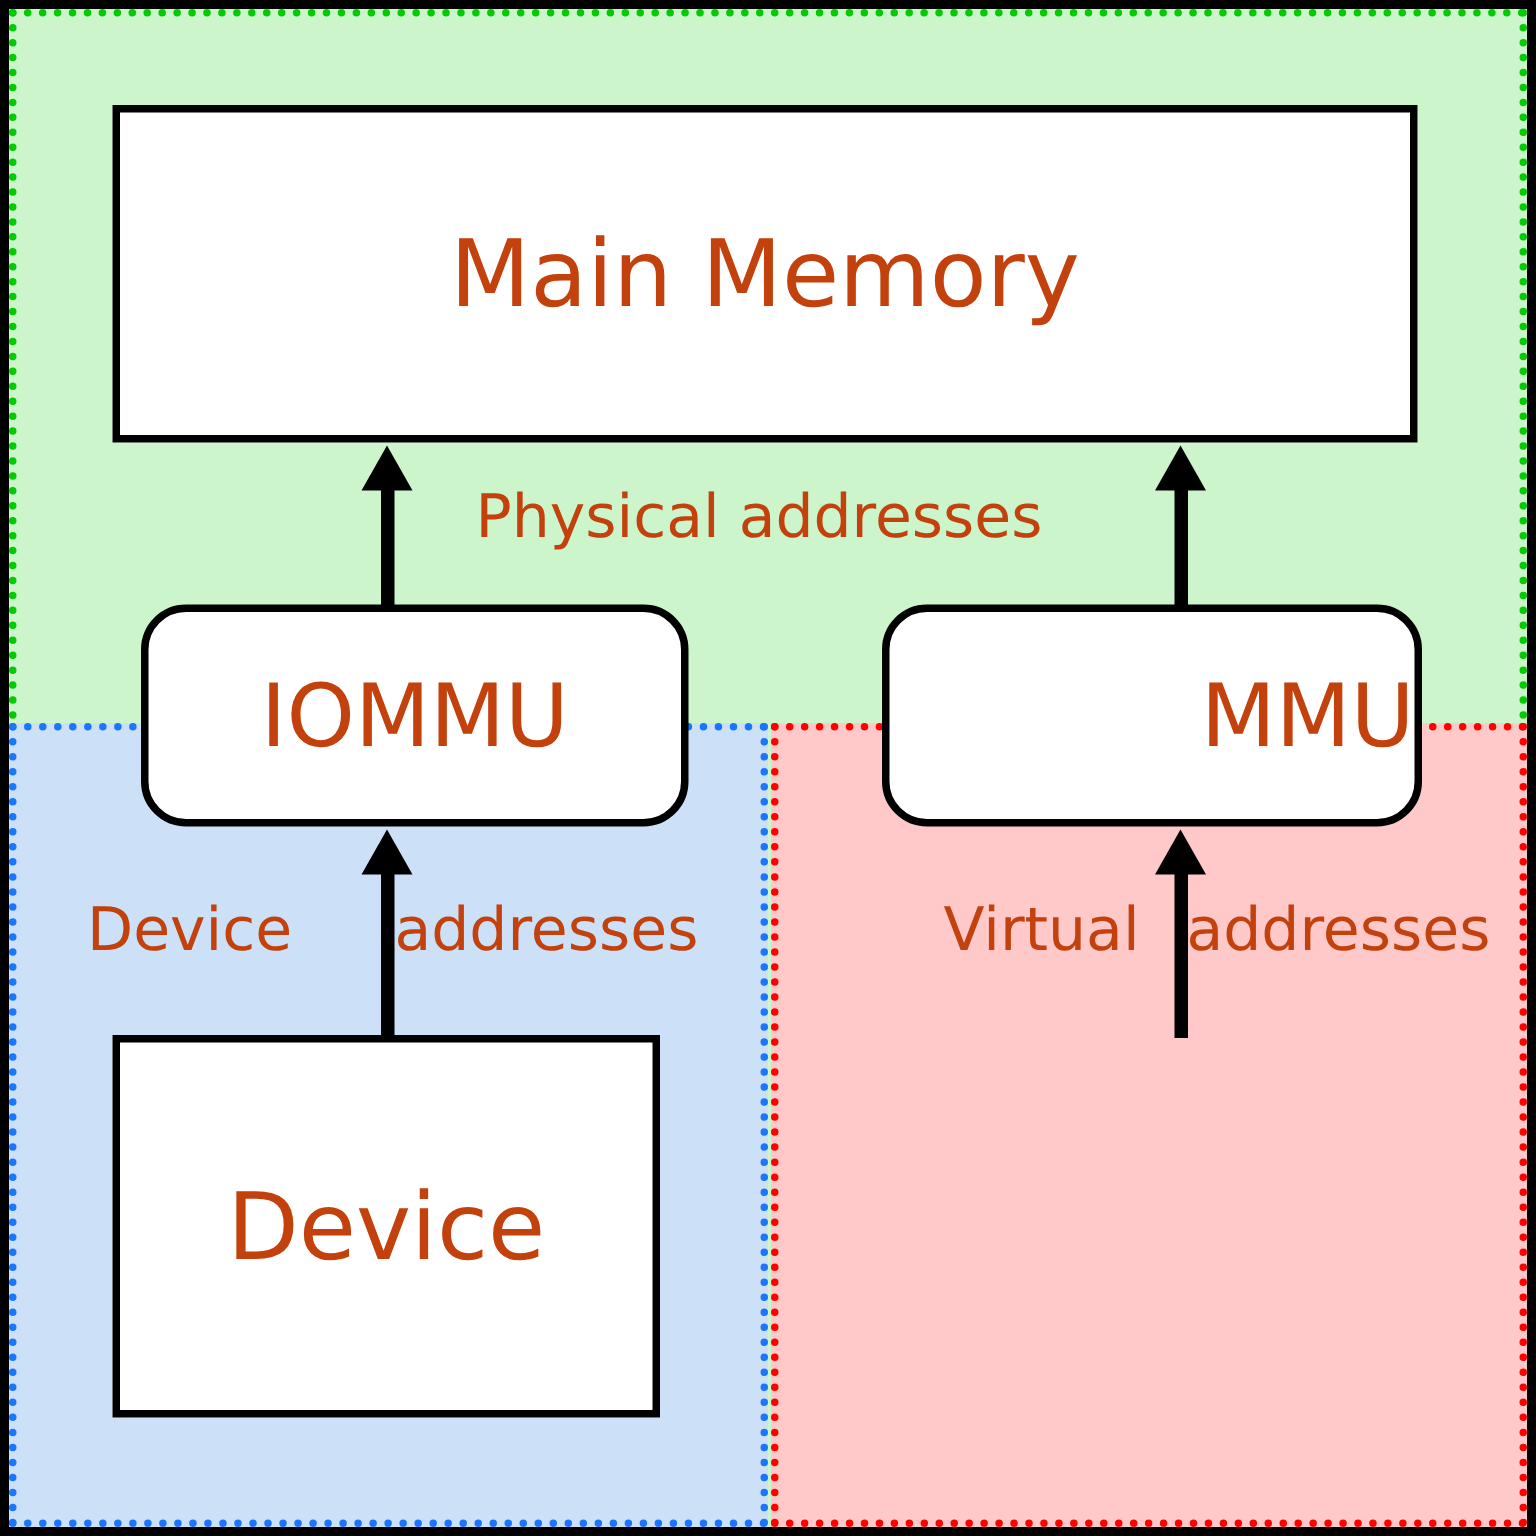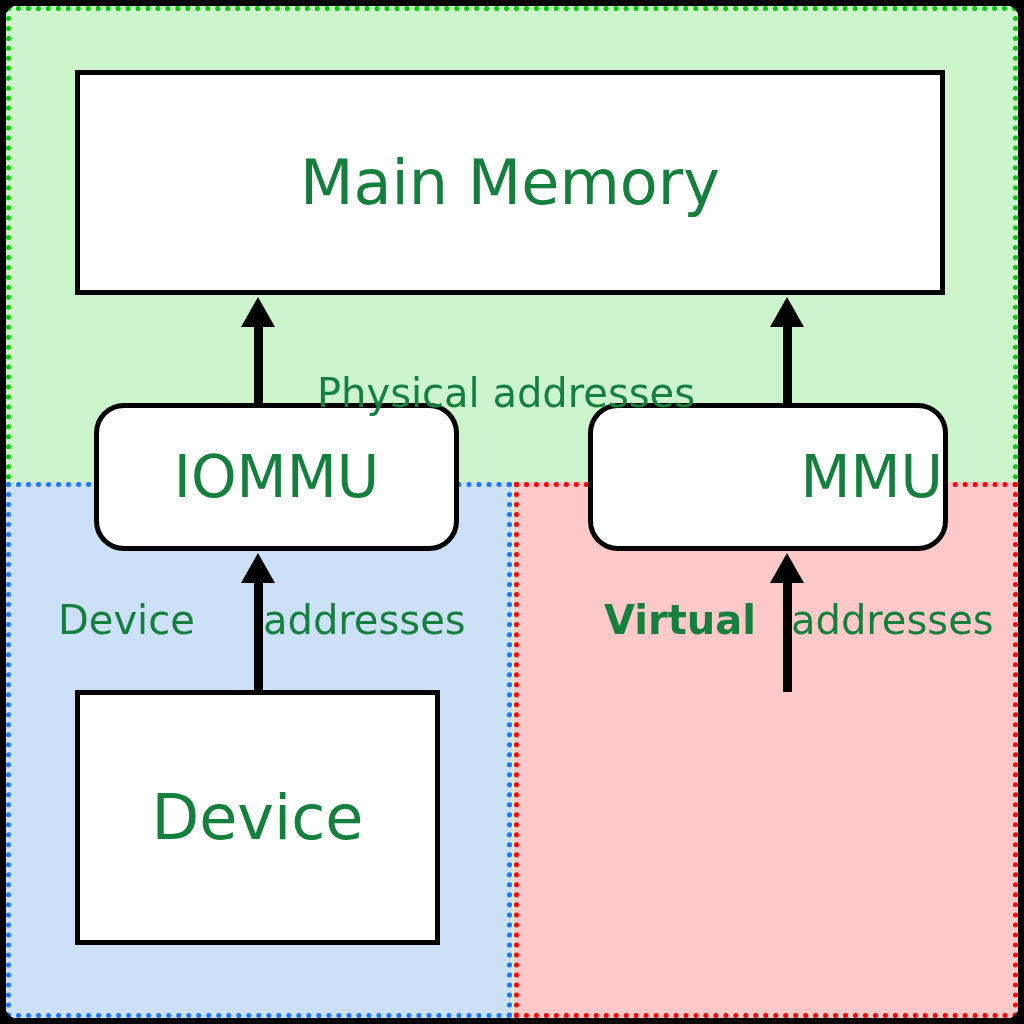"Main Memory" .canvas { border-radius: 32px -> none; color: #15803d -> #c2410c }
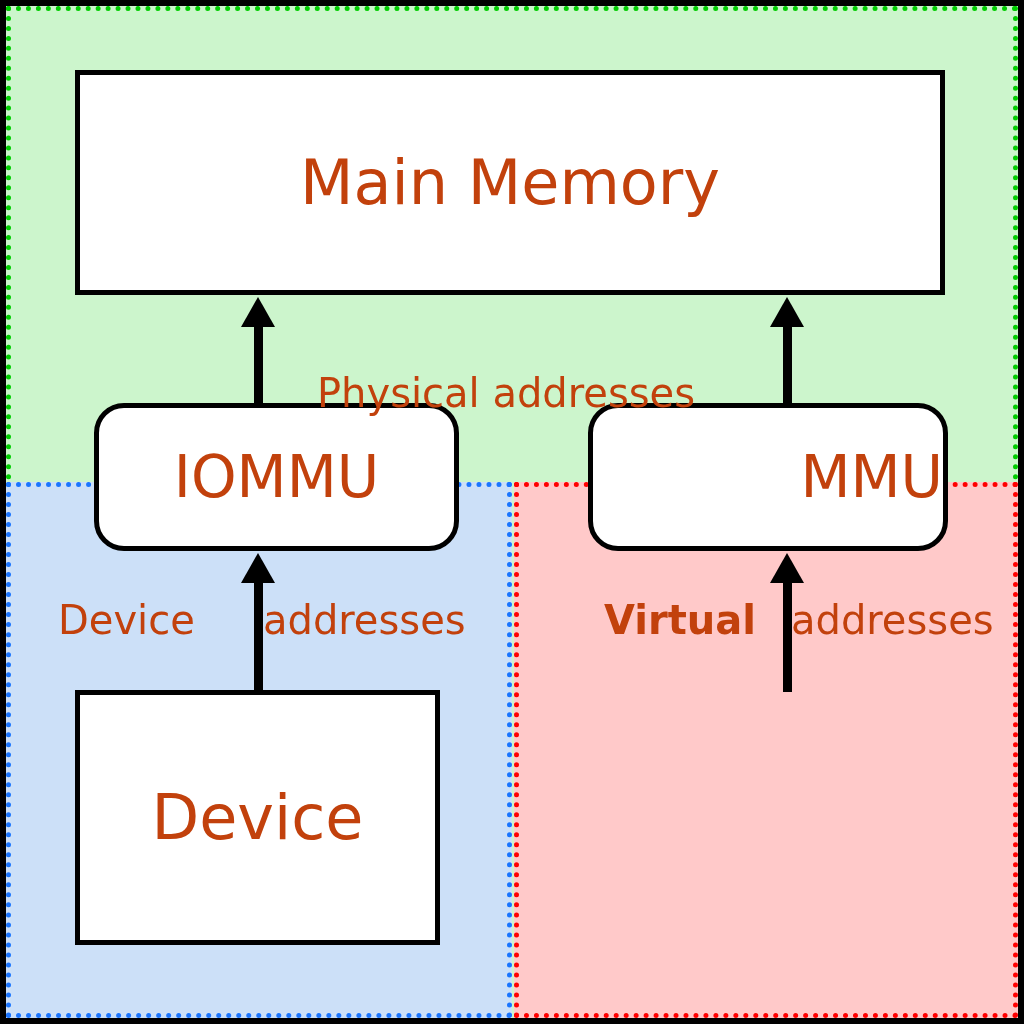"Physical addresses" .label-physical { margin-top: 48px -> none }
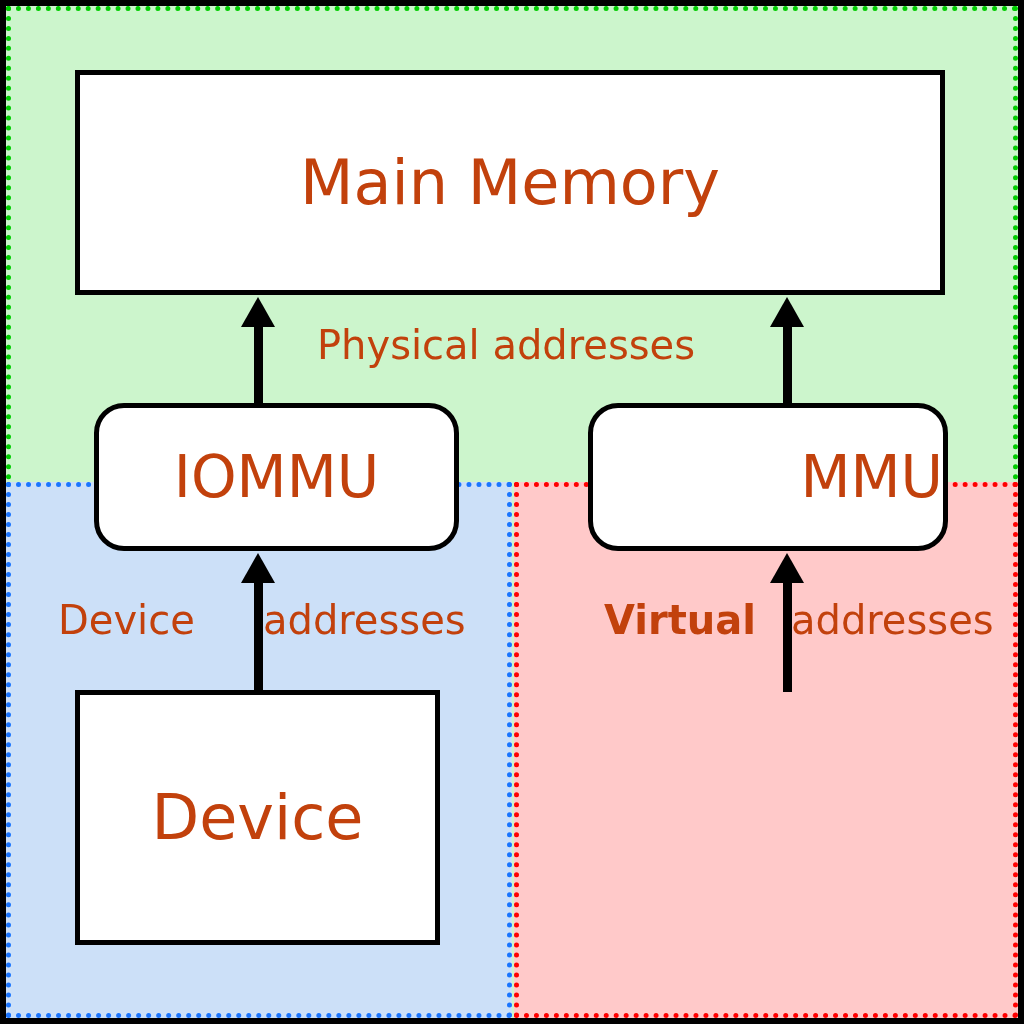"Virtual" .label-virtual-w1 { font-weight: bold -> none; left: 604px -> 629px }
